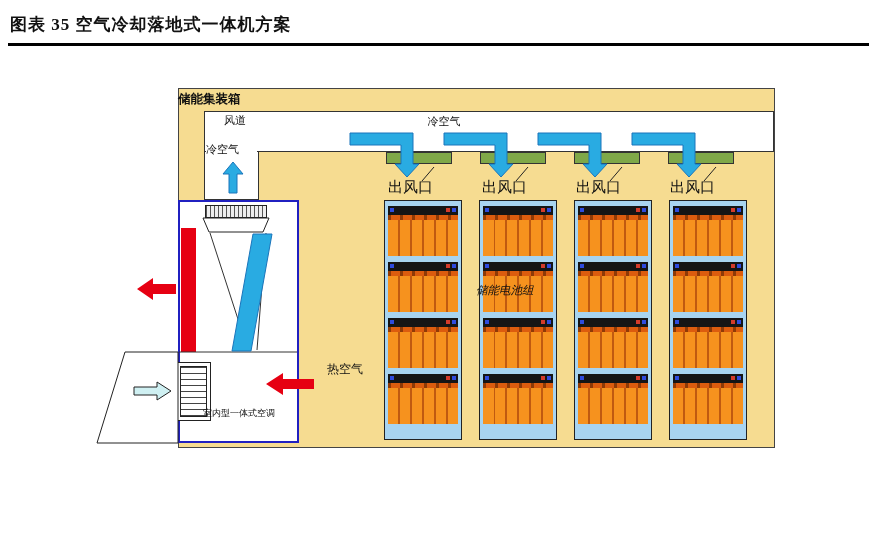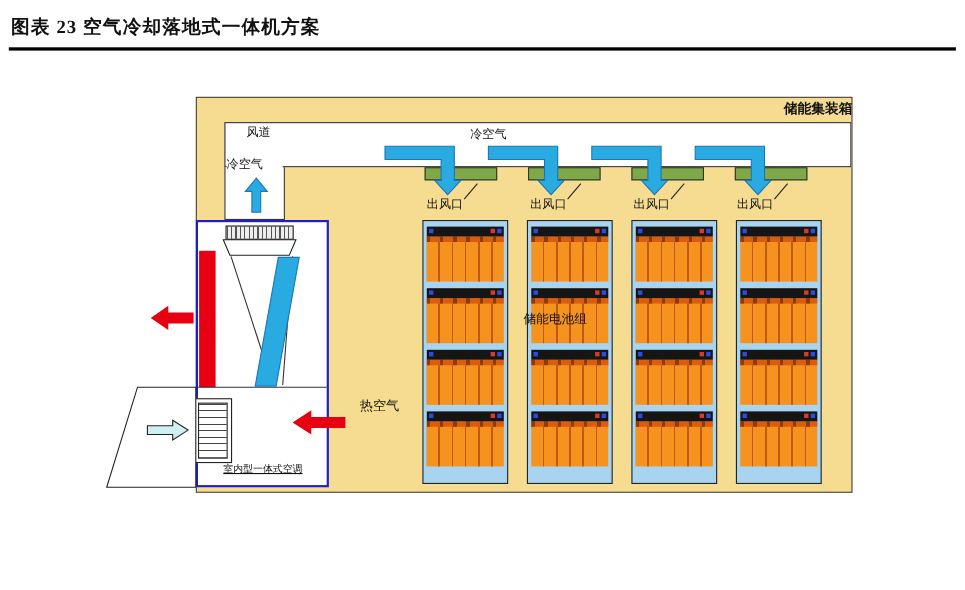"图表 23 空气冷却落地式一体机方案" div.abs { text: 23 -> 35 }
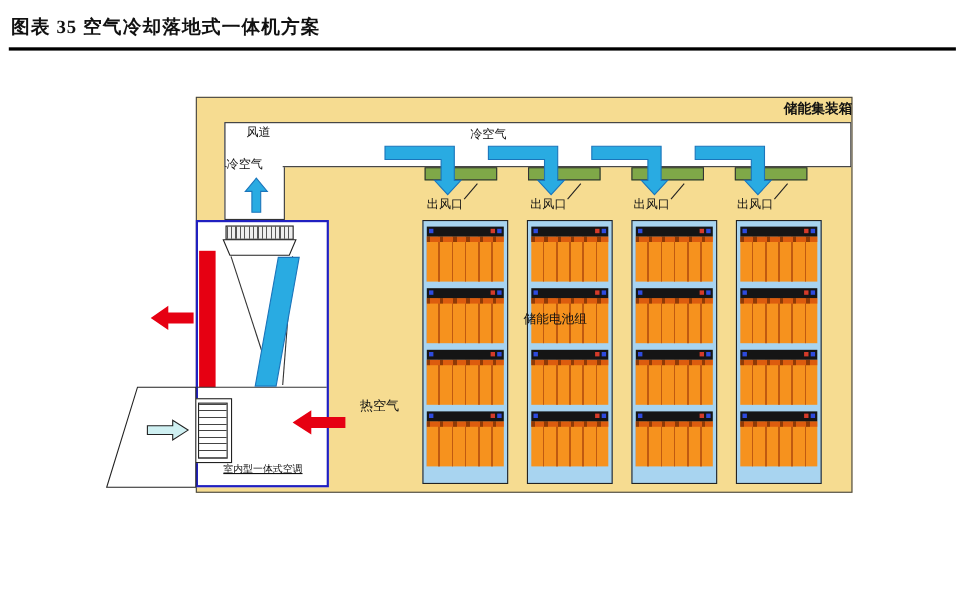"储能集装箱" .container-label { text-align: right -> left }
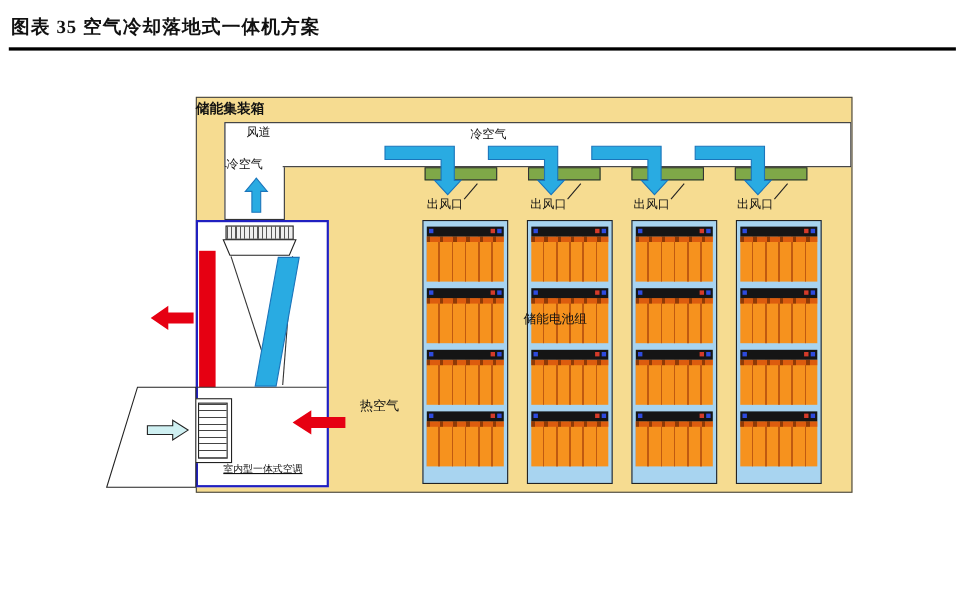"出风口" .outlet-label { font-size: 11px -> 15px }
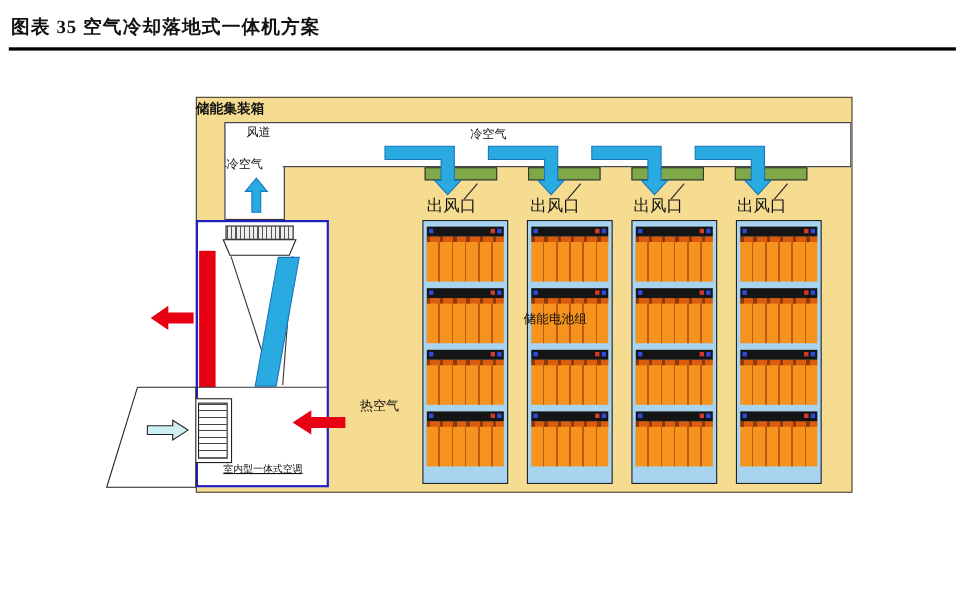"储能电池组" .battery-label { font-style: none -> italic }
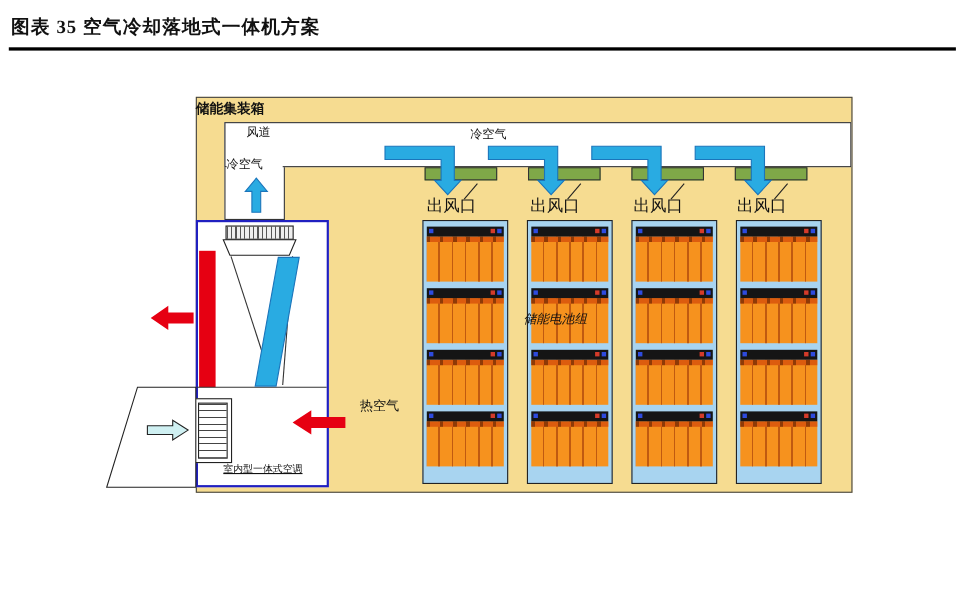"室内型一体式空调" .ac-label { text-decoration: underline -> none; top: 420px -> 407px }
